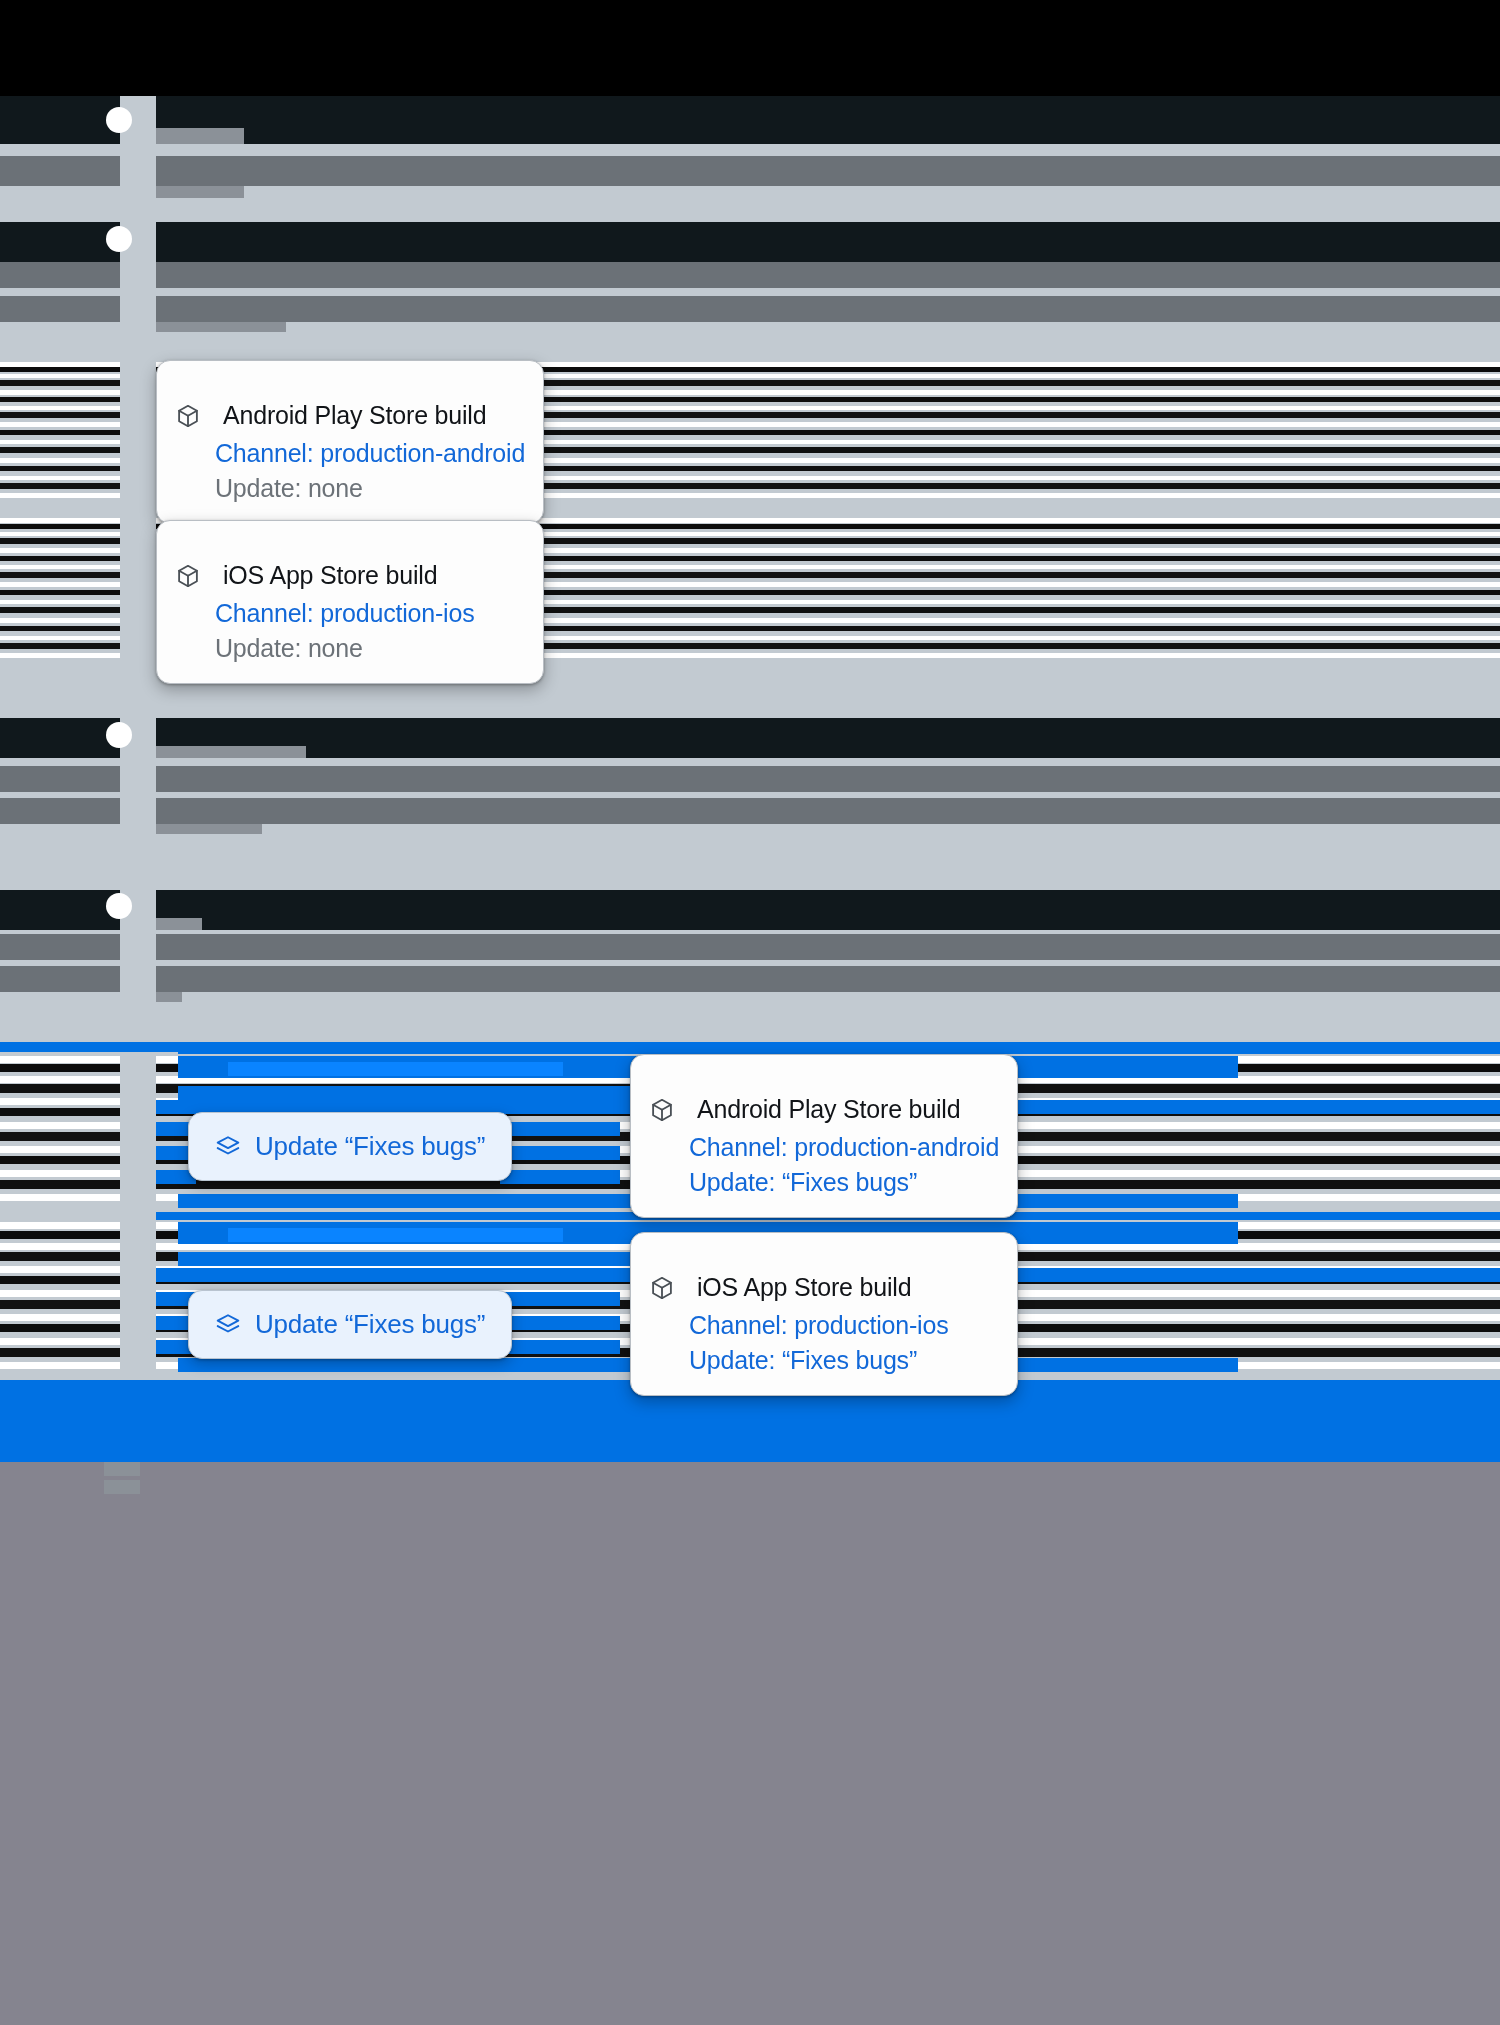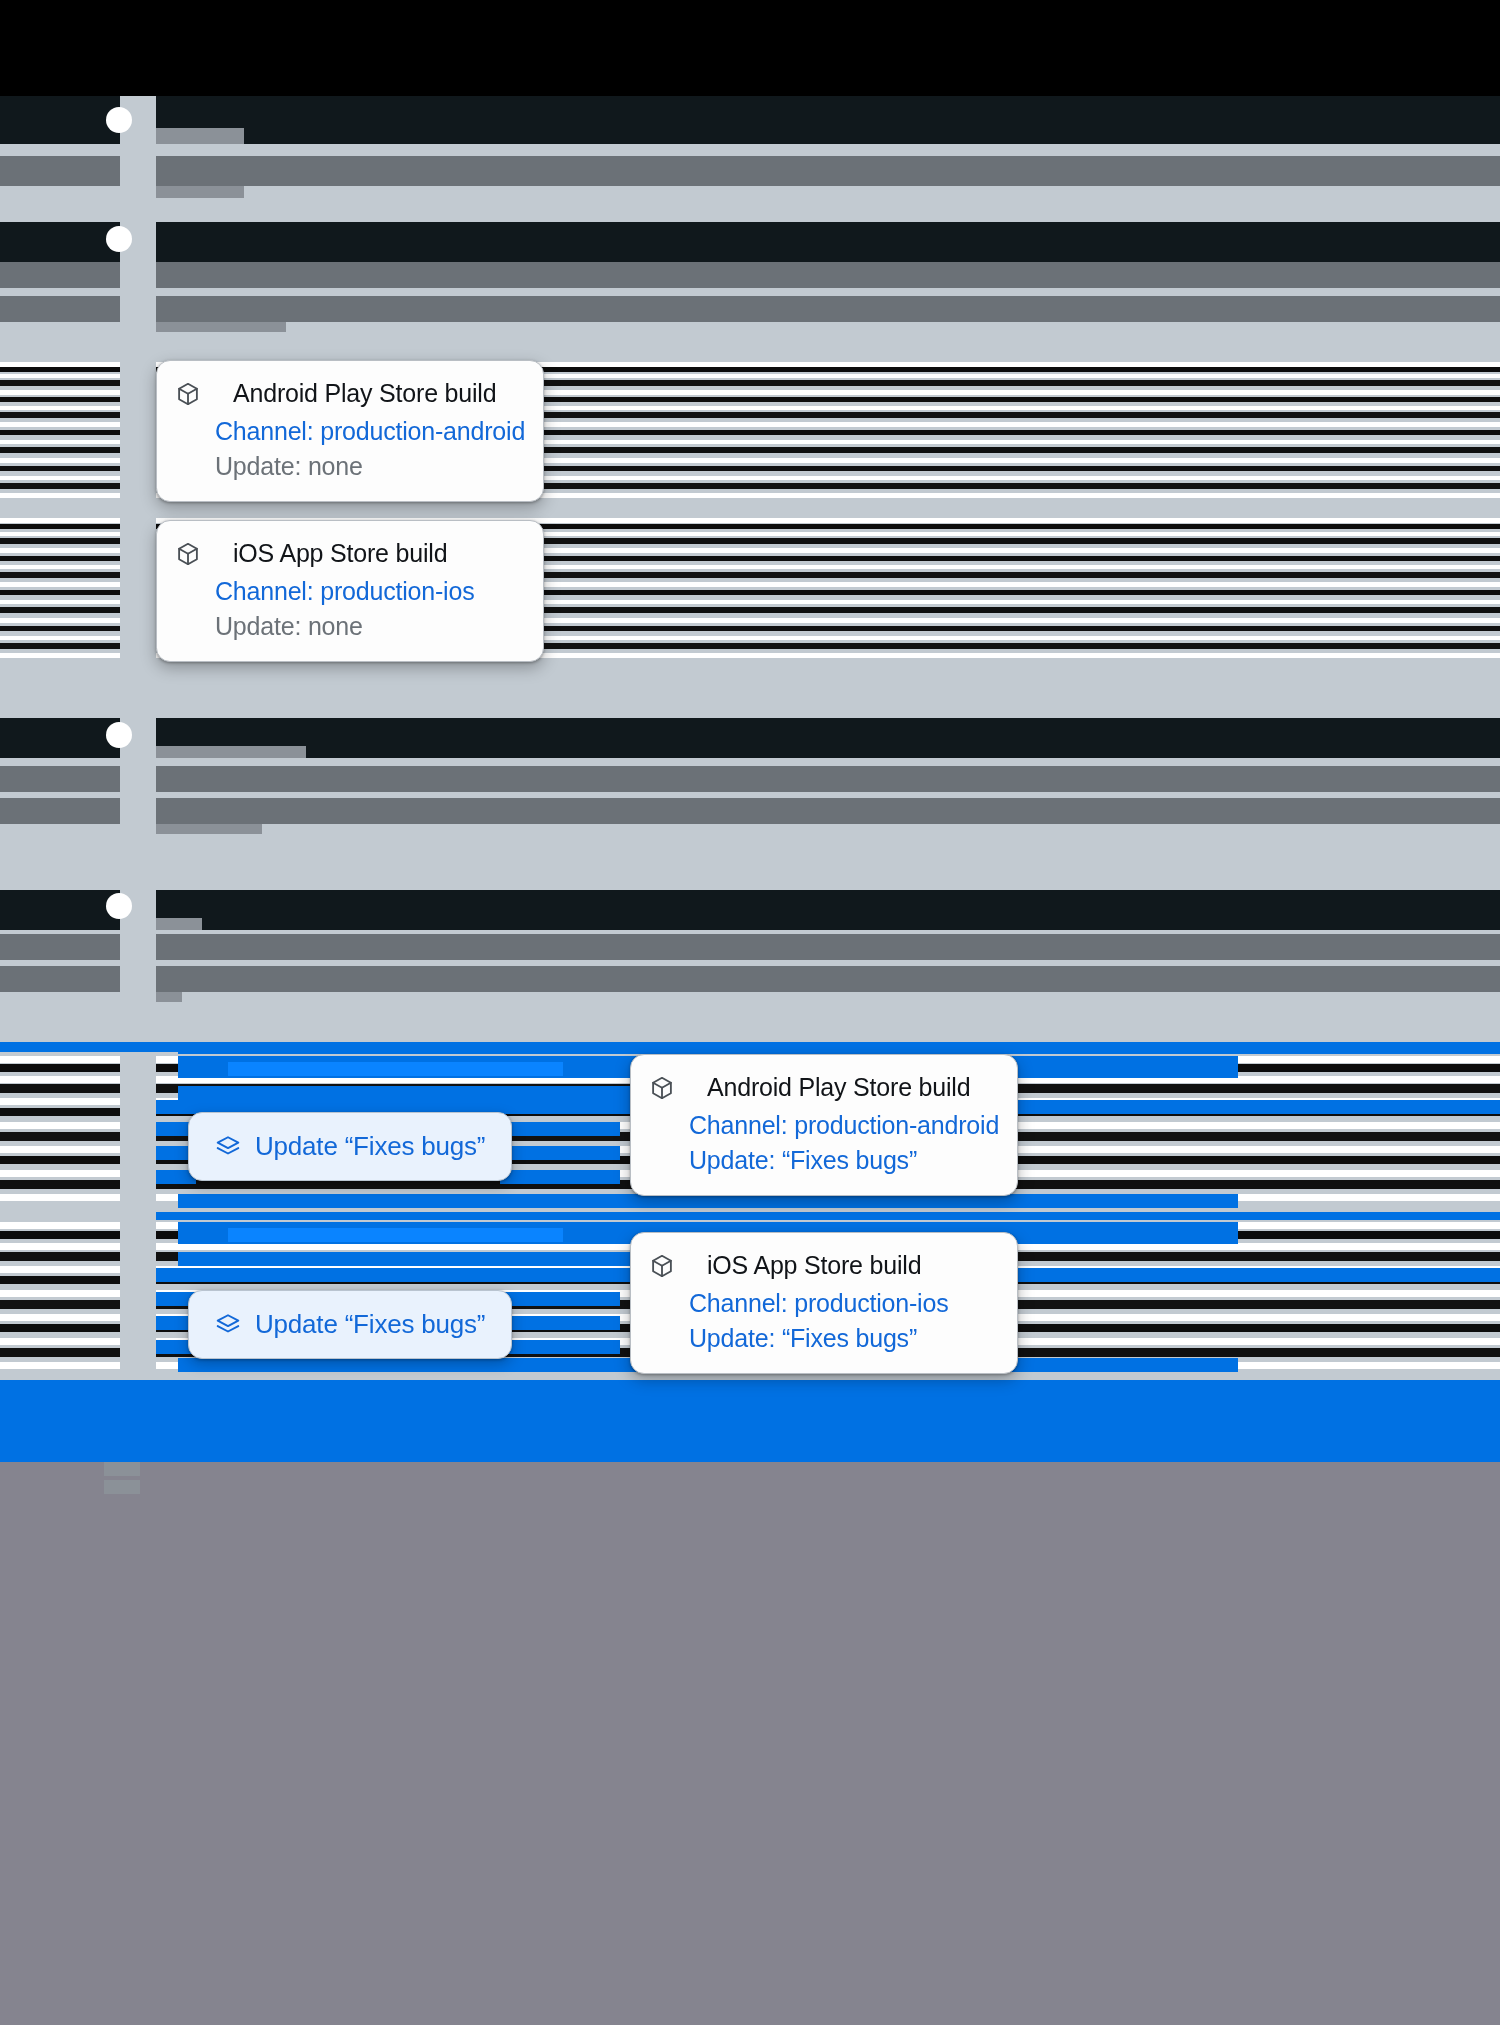"Android Play Store build" .card-title-row { gap: 32px -> 22px; margin-top: none -> 22px }
